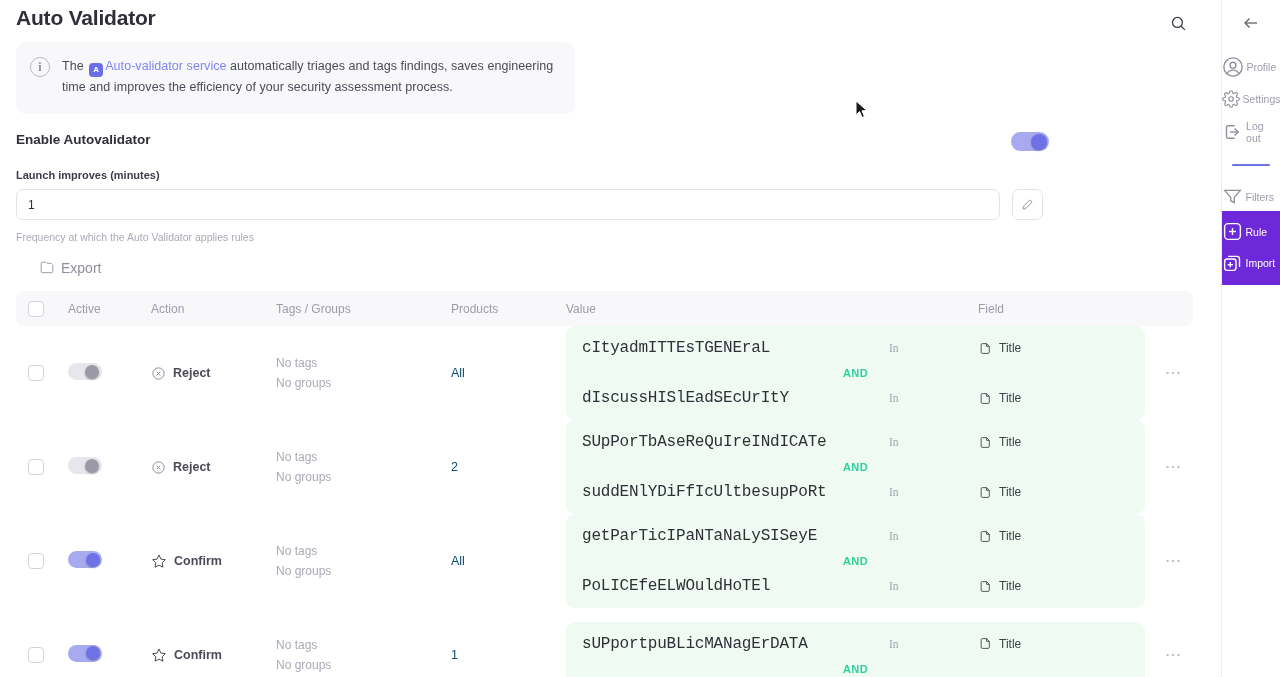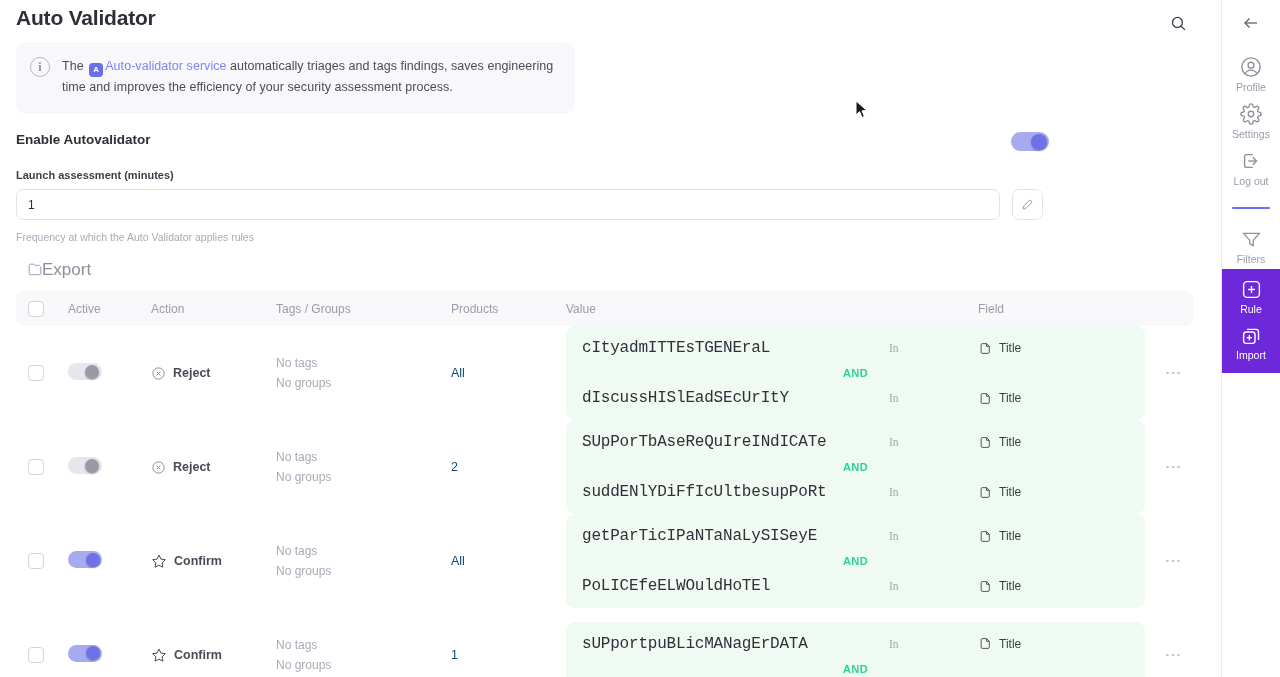"Profile" .side-item { flex-direction: column -> row }
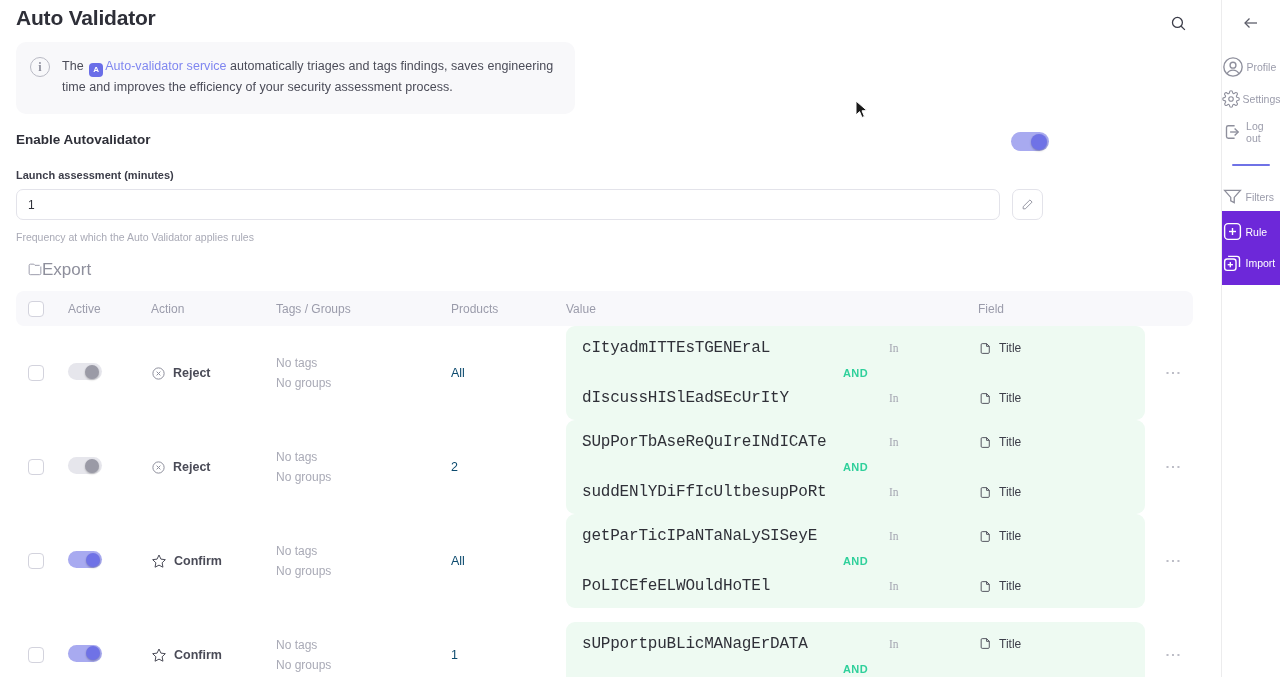"Launch assessment (minutes)" div.freq-label { text: assessment -> improves }
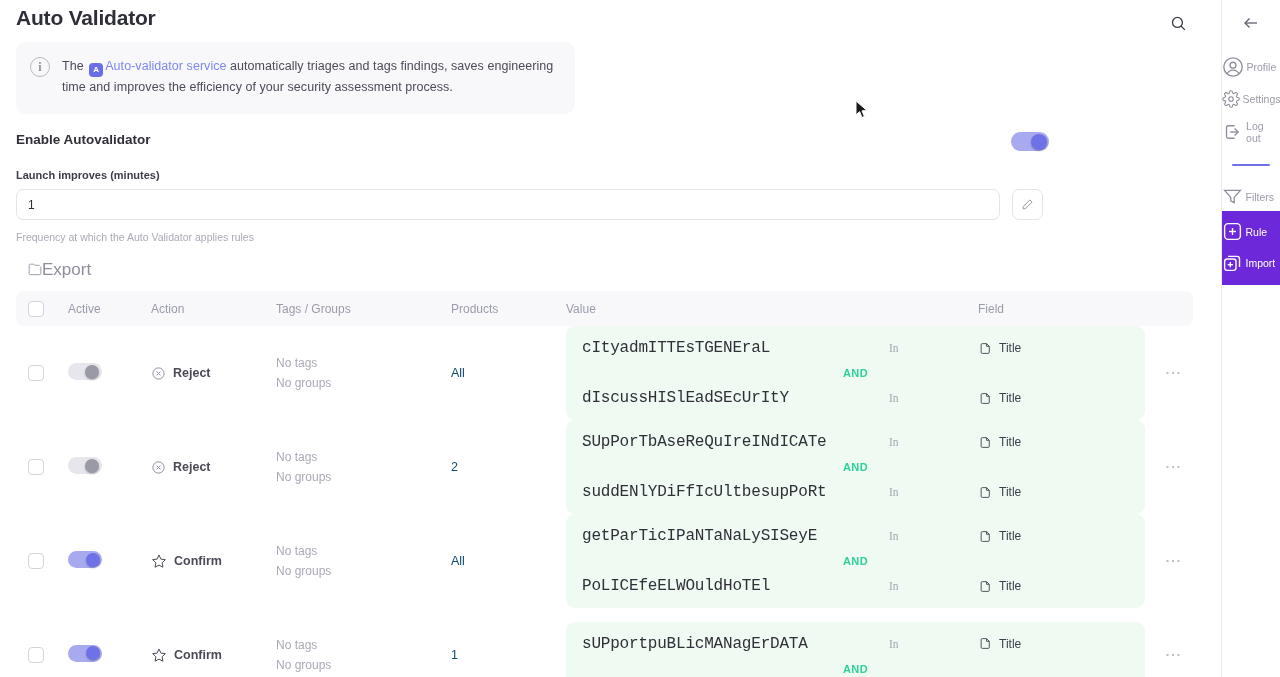"Export" .export-btn { font-size: 17px -> 14px; gap: none -> 7px; left: 28px -> 40px }
